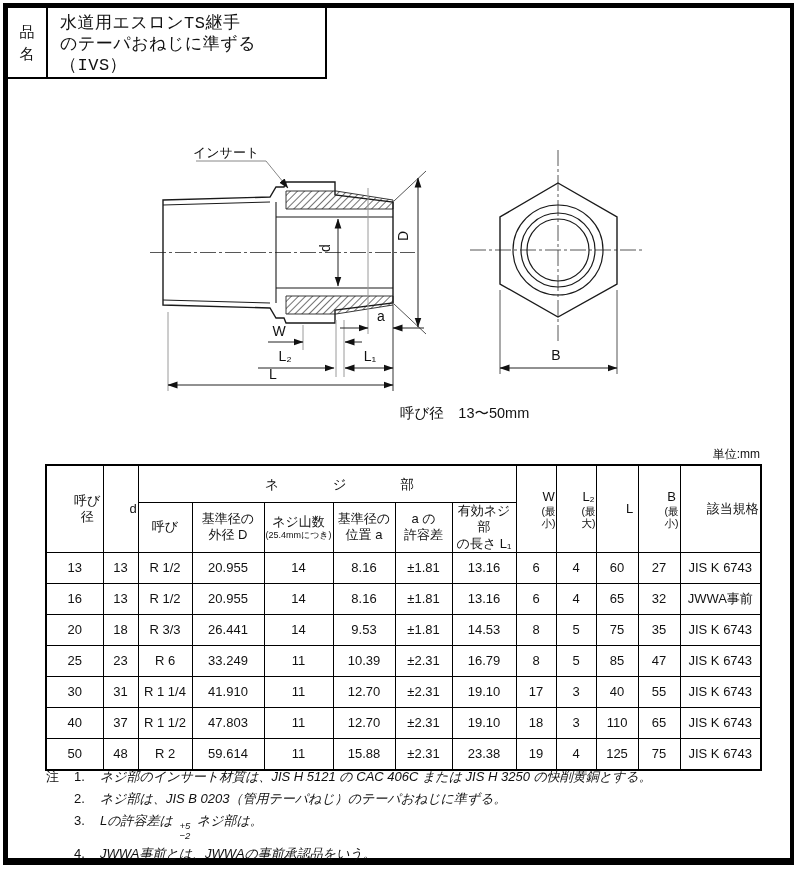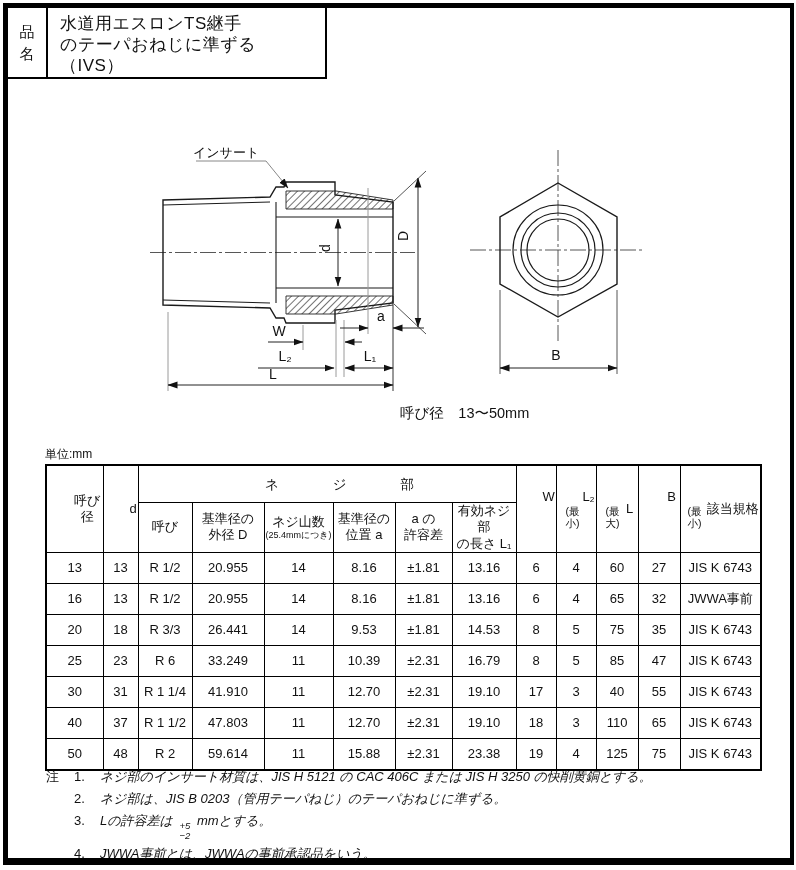"水道用エスロンTS継手" .title-cell { font-family: none -> Liberation Mono, monospace }
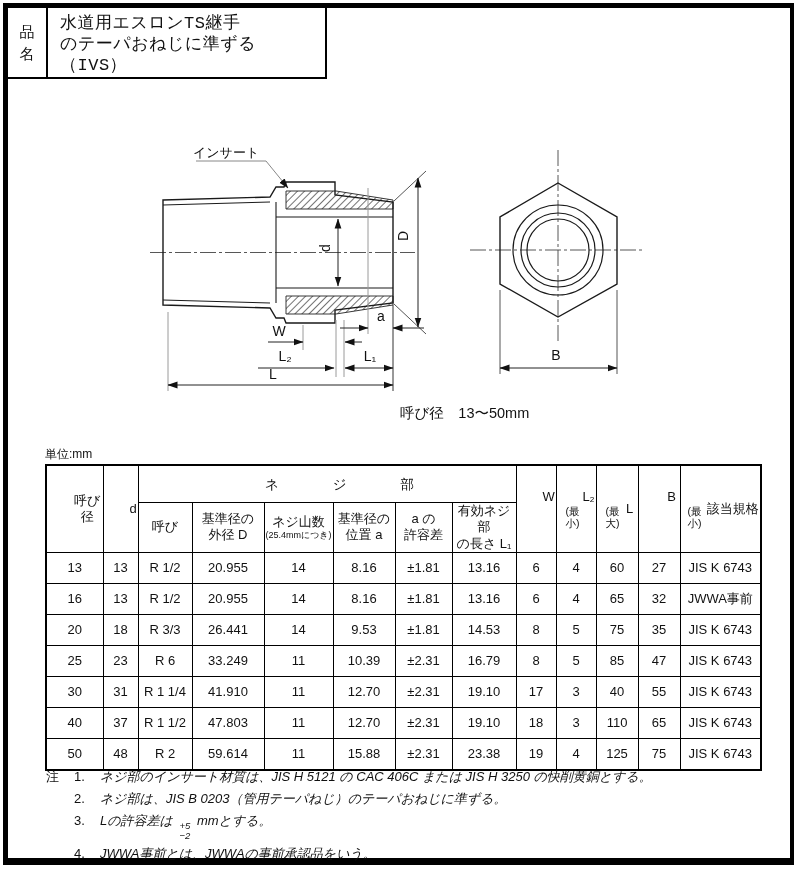"単位:mm" .unit-note { text-align: left -> right }
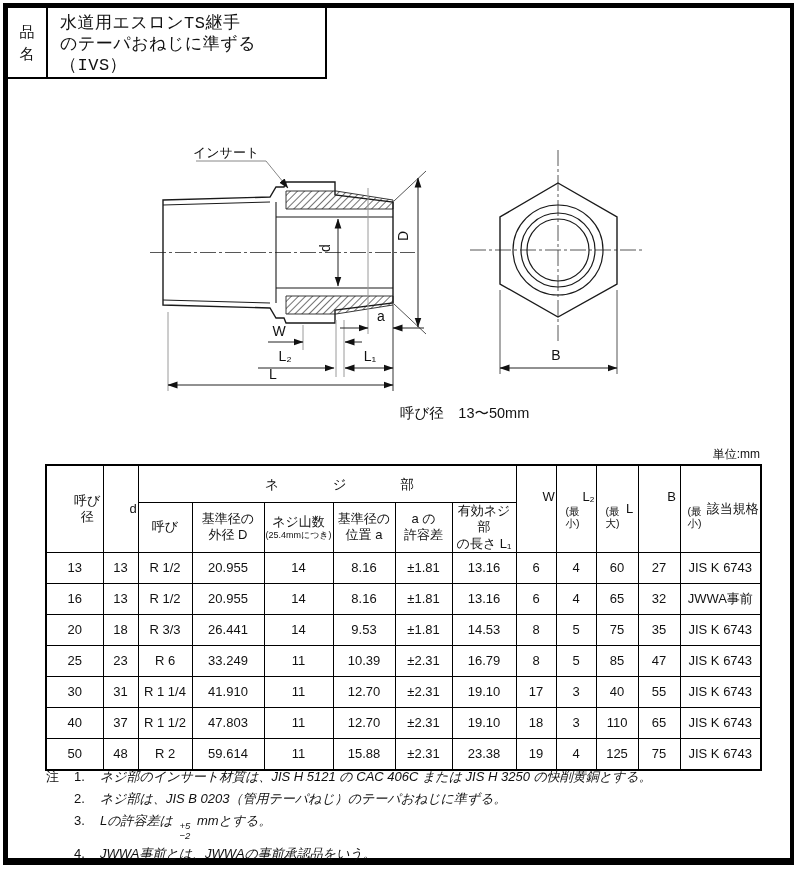"(最小)" .th-sub { margin-left: 24px -> none }
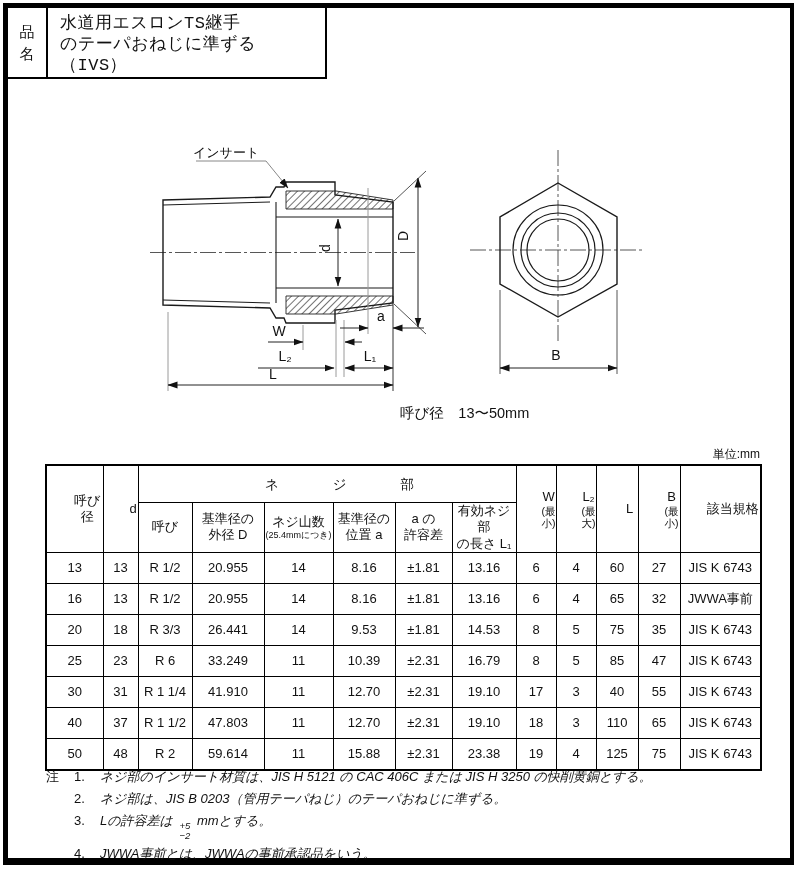"mmとする。" span { text: mmとする -> ネジ部は }
